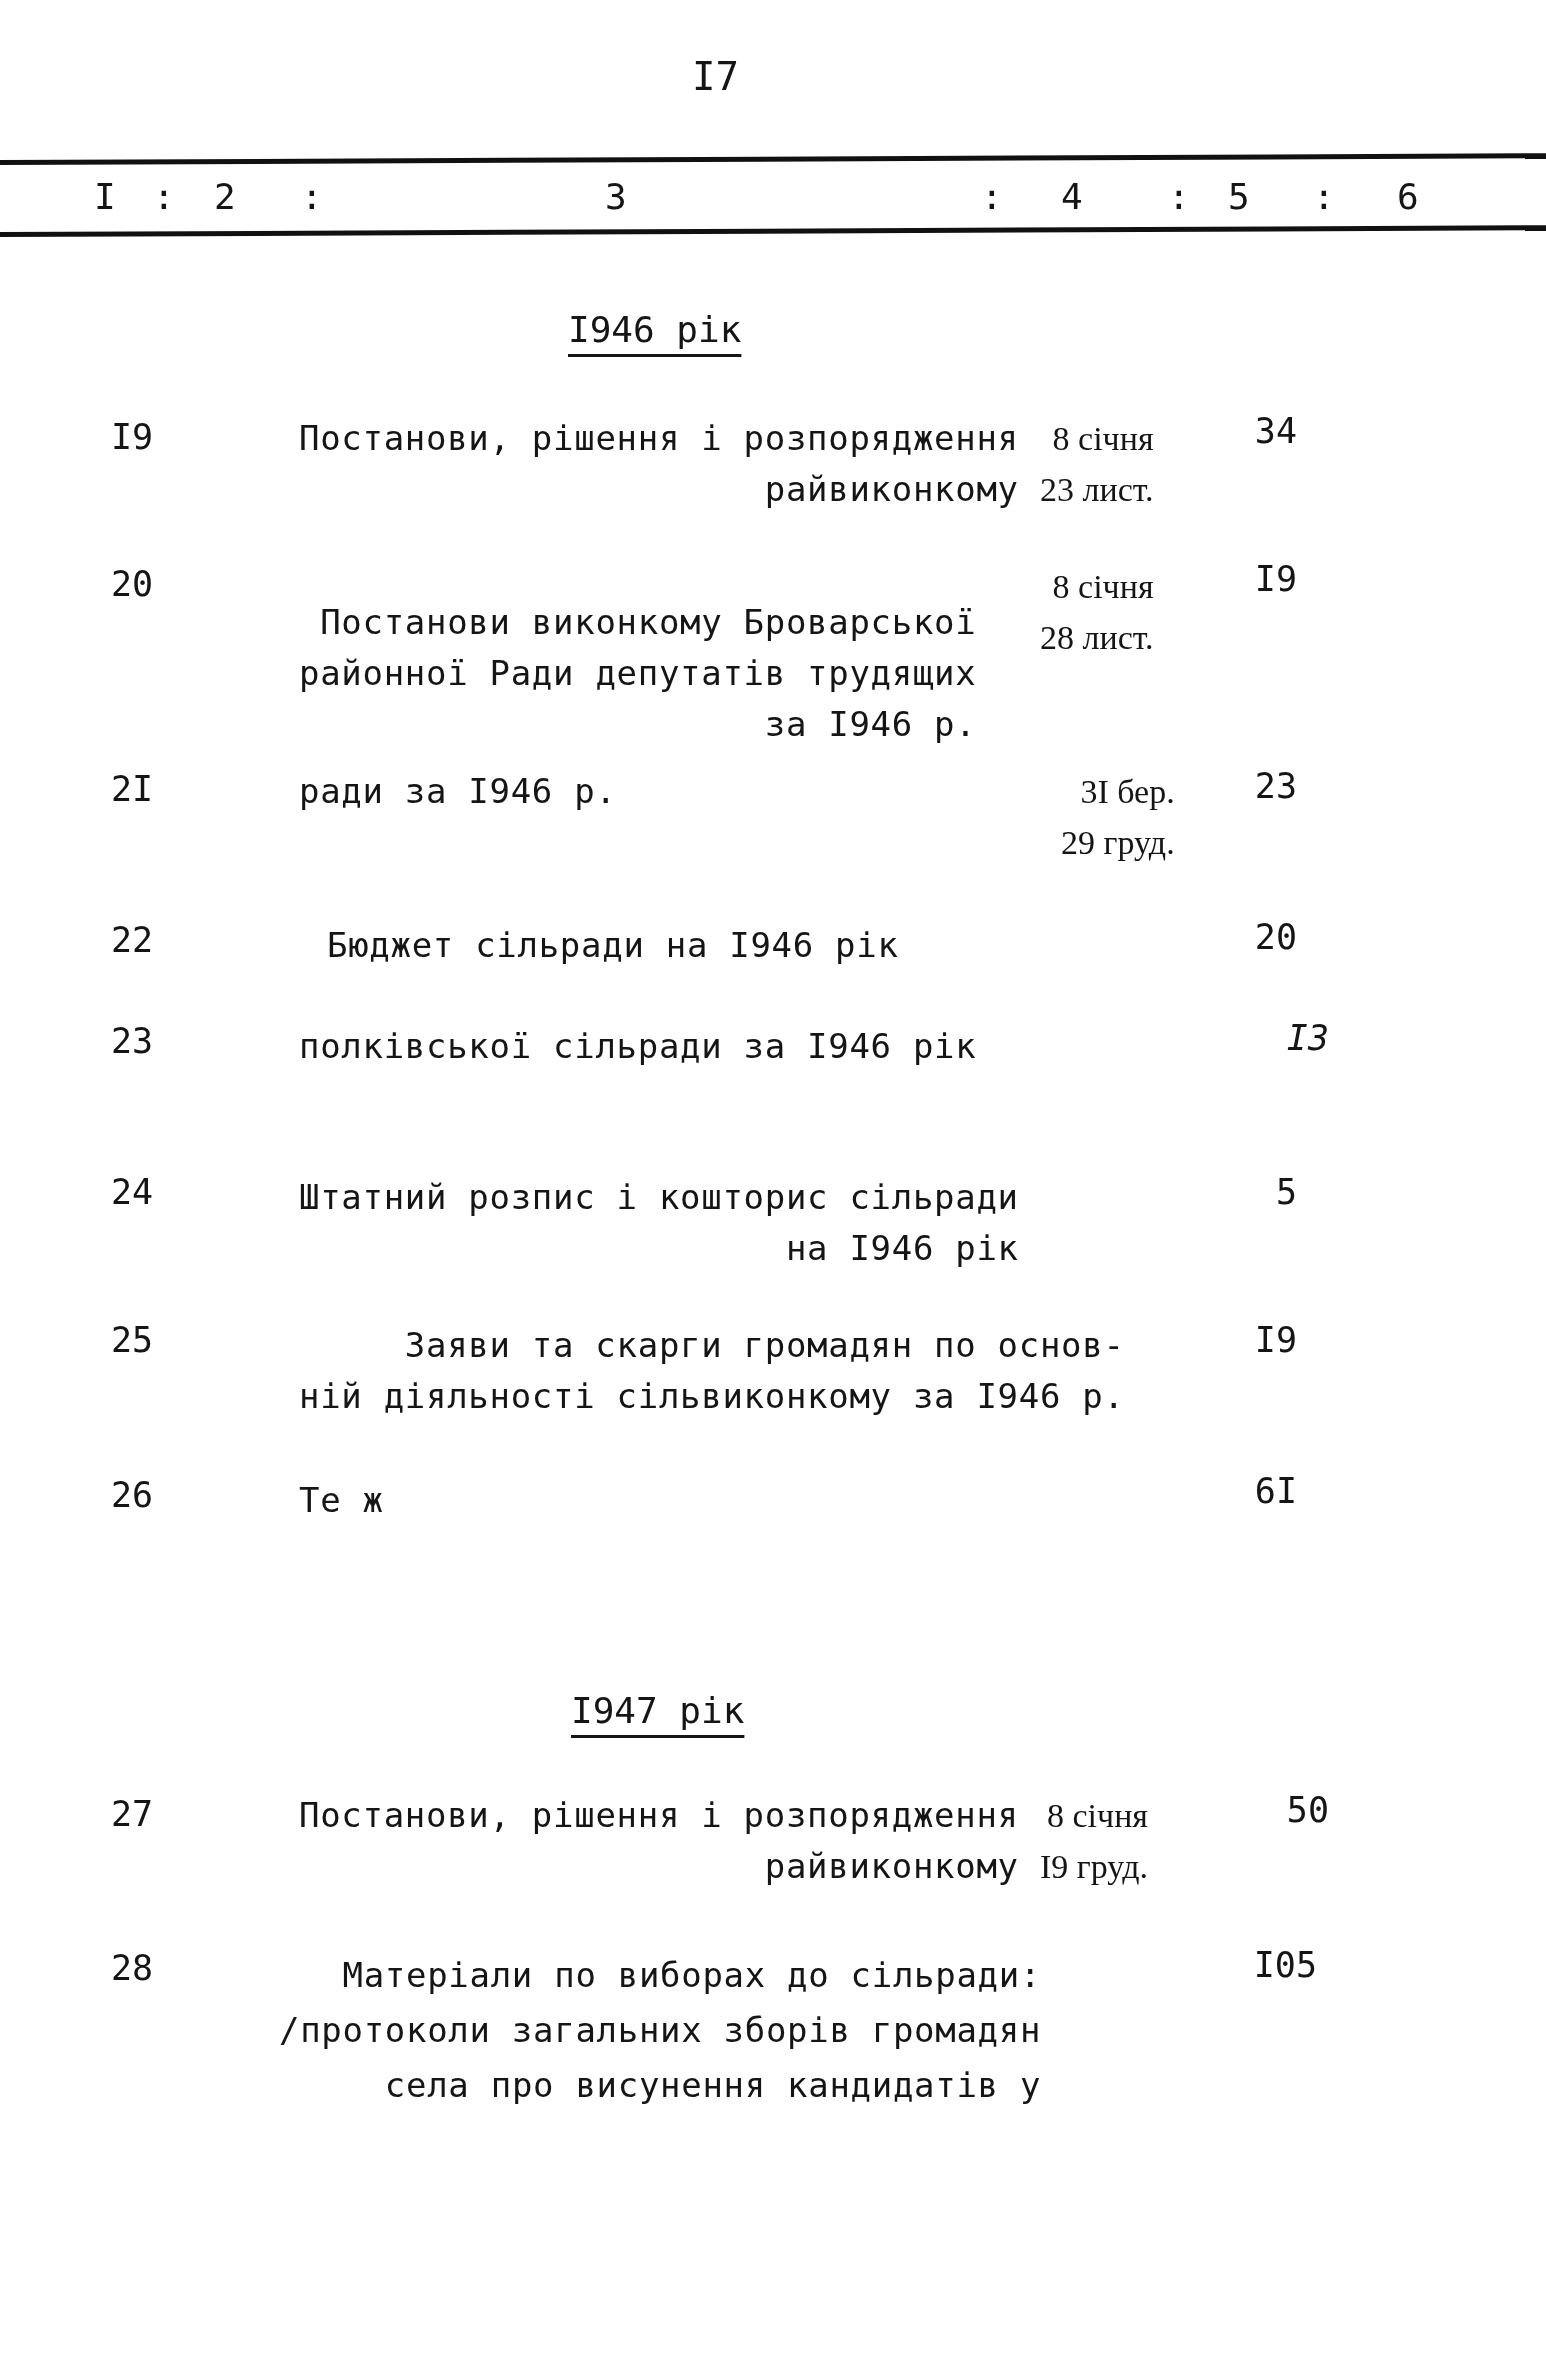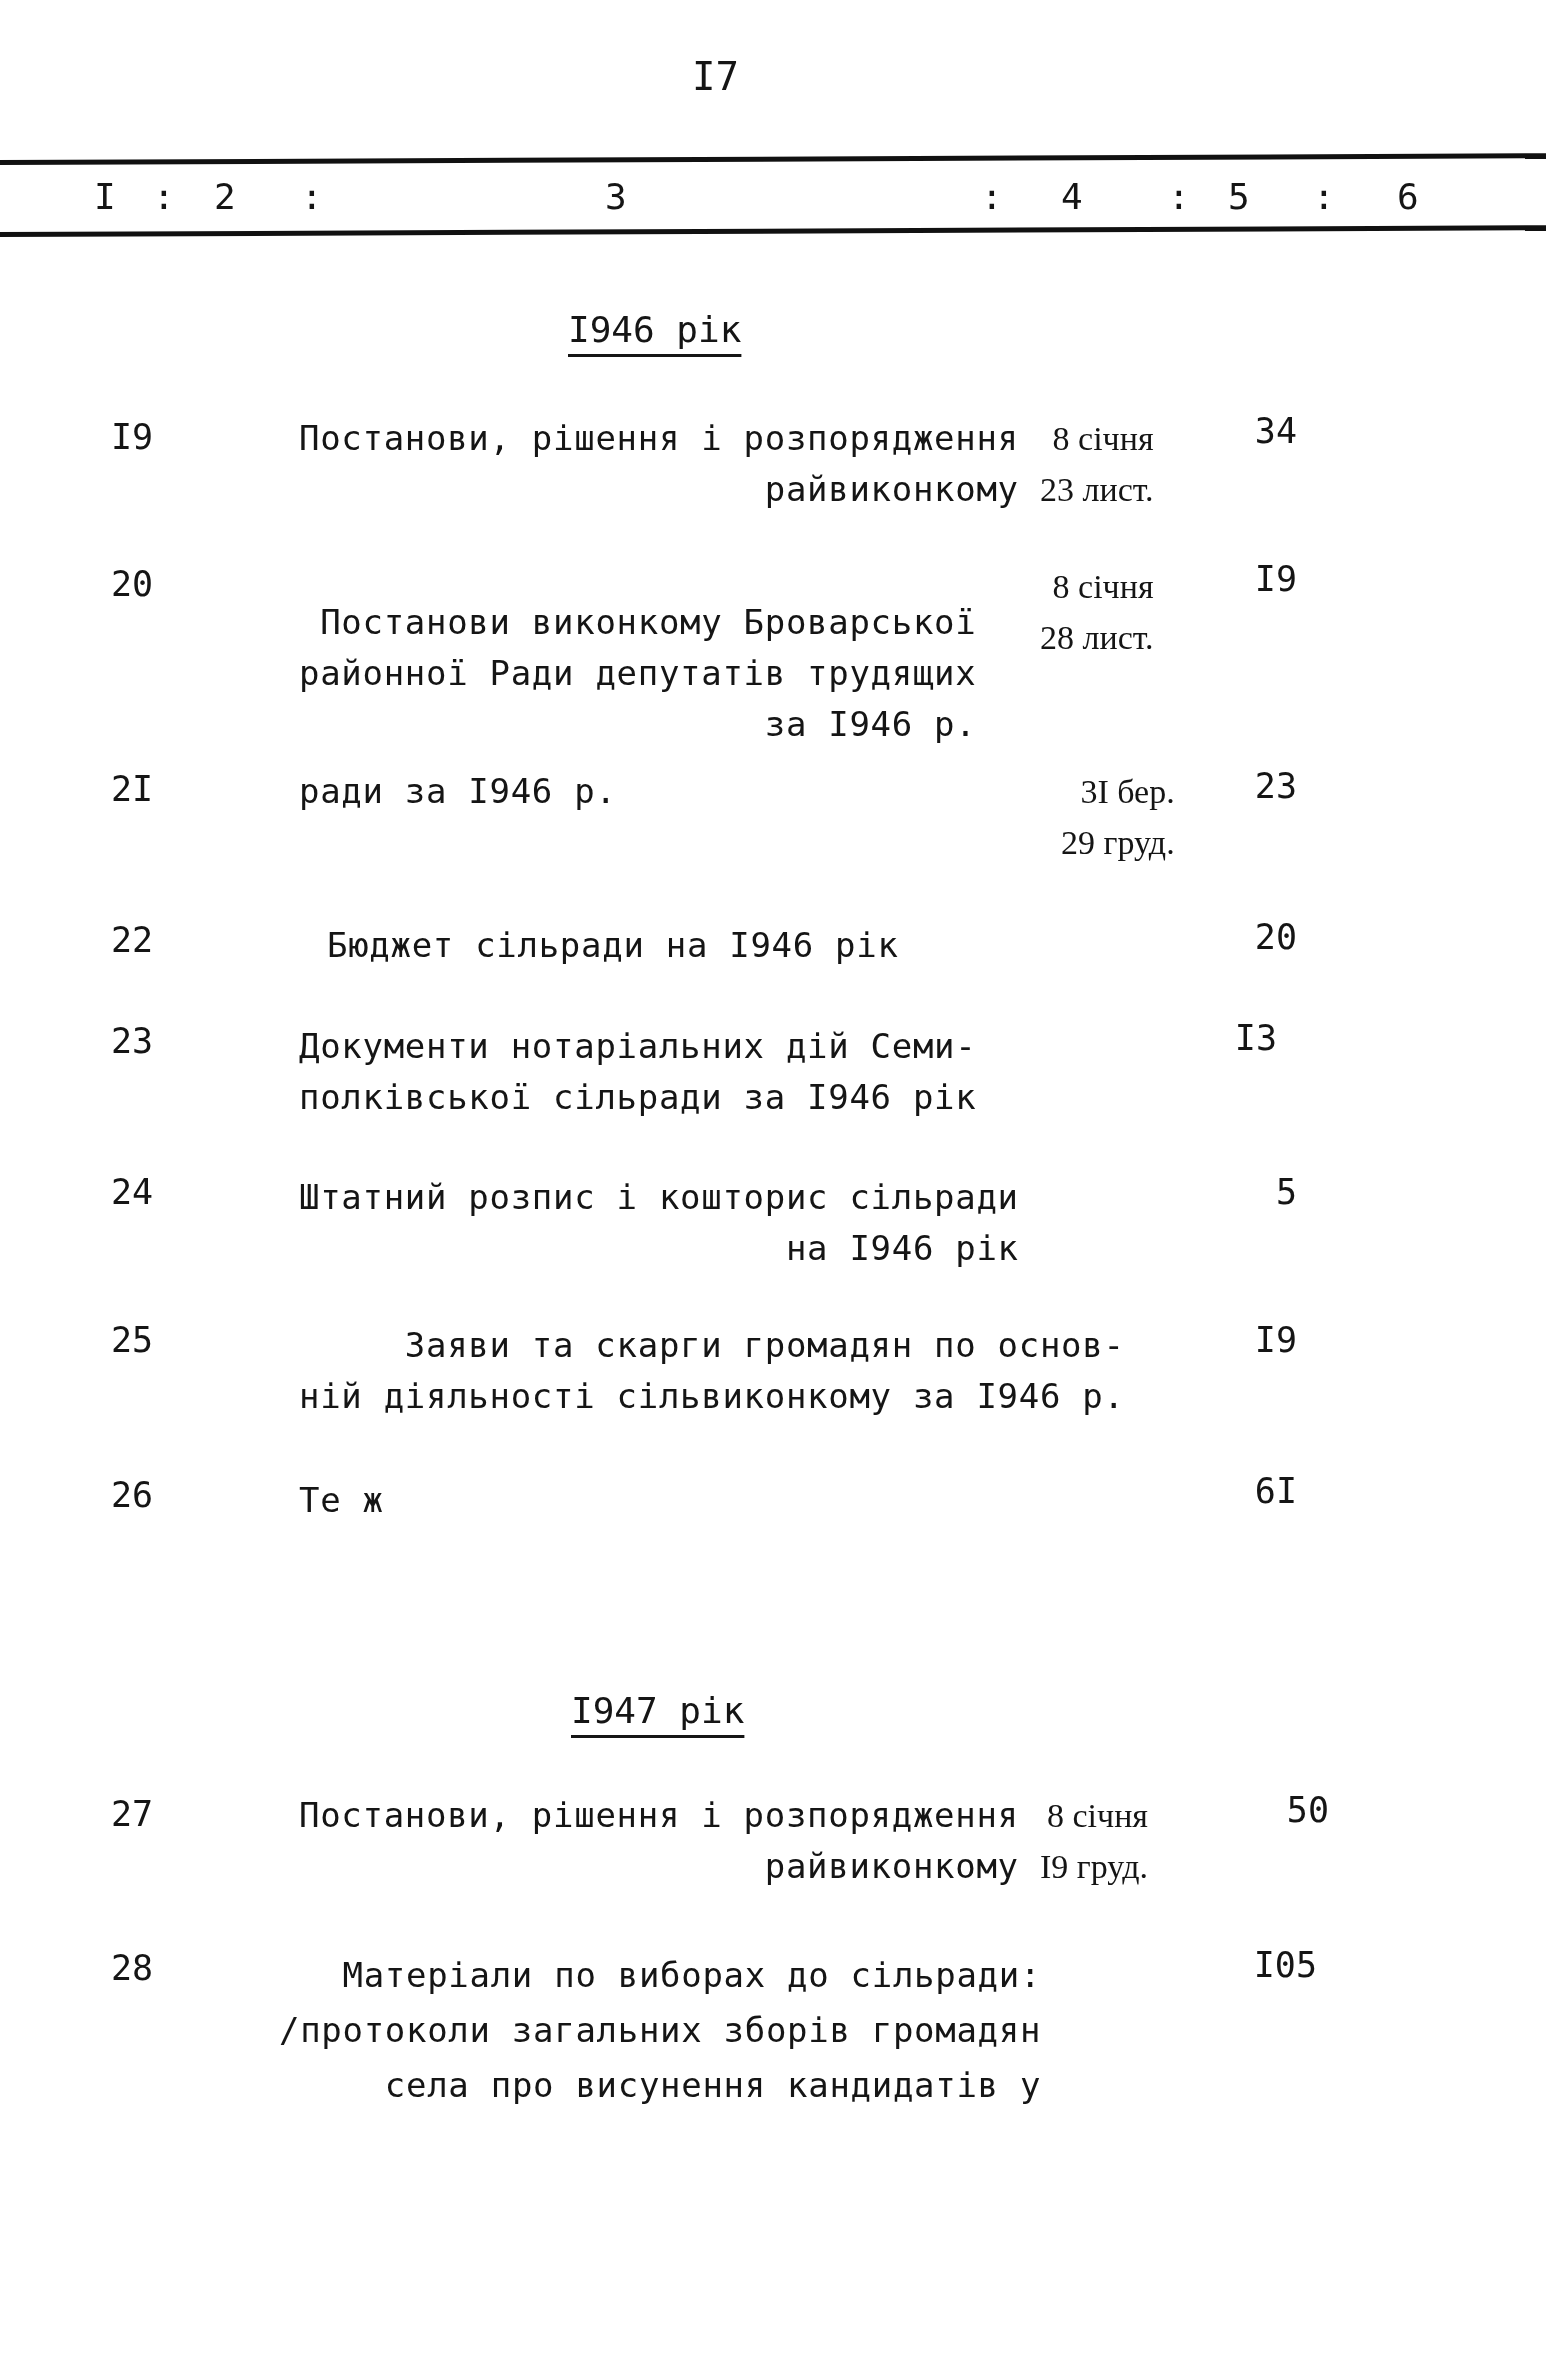"Документи нотаріальних дій Семи-" div { html: <div>Документи нотаріальних дій Семи-</div> -> none }
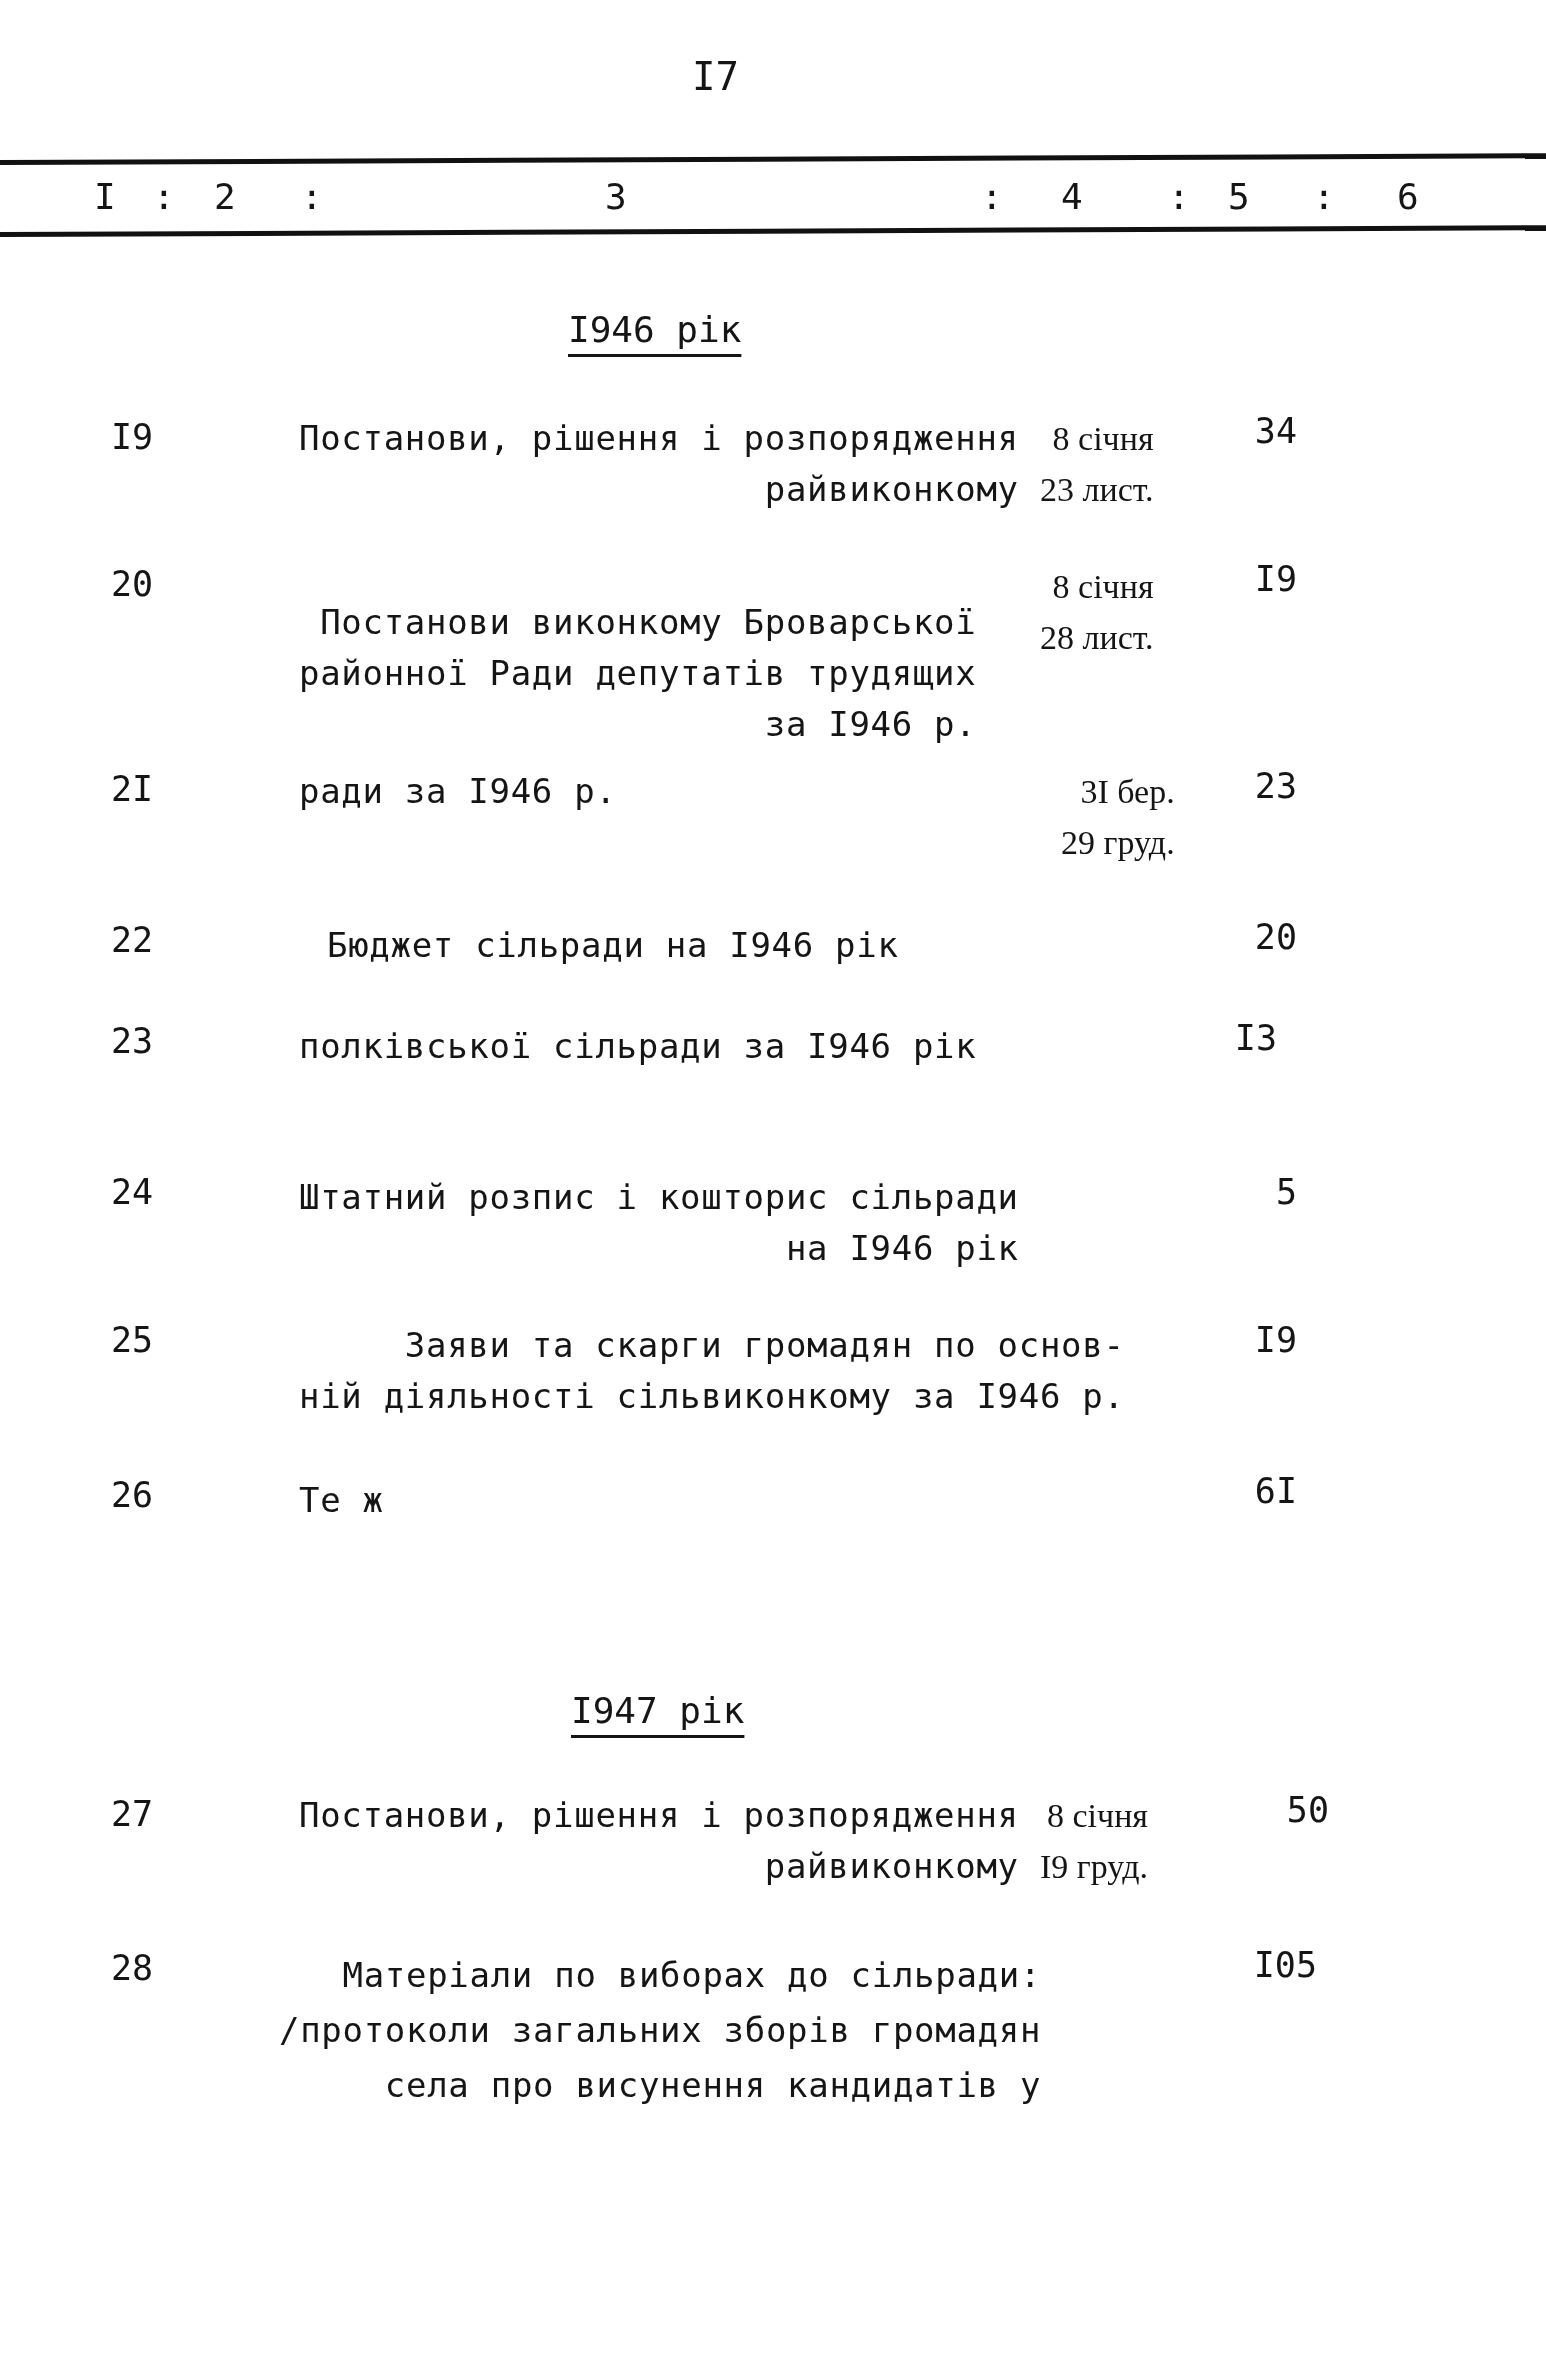"I3" div.abs { font-style: none -> italic; left: 1196px -> 1248px }
